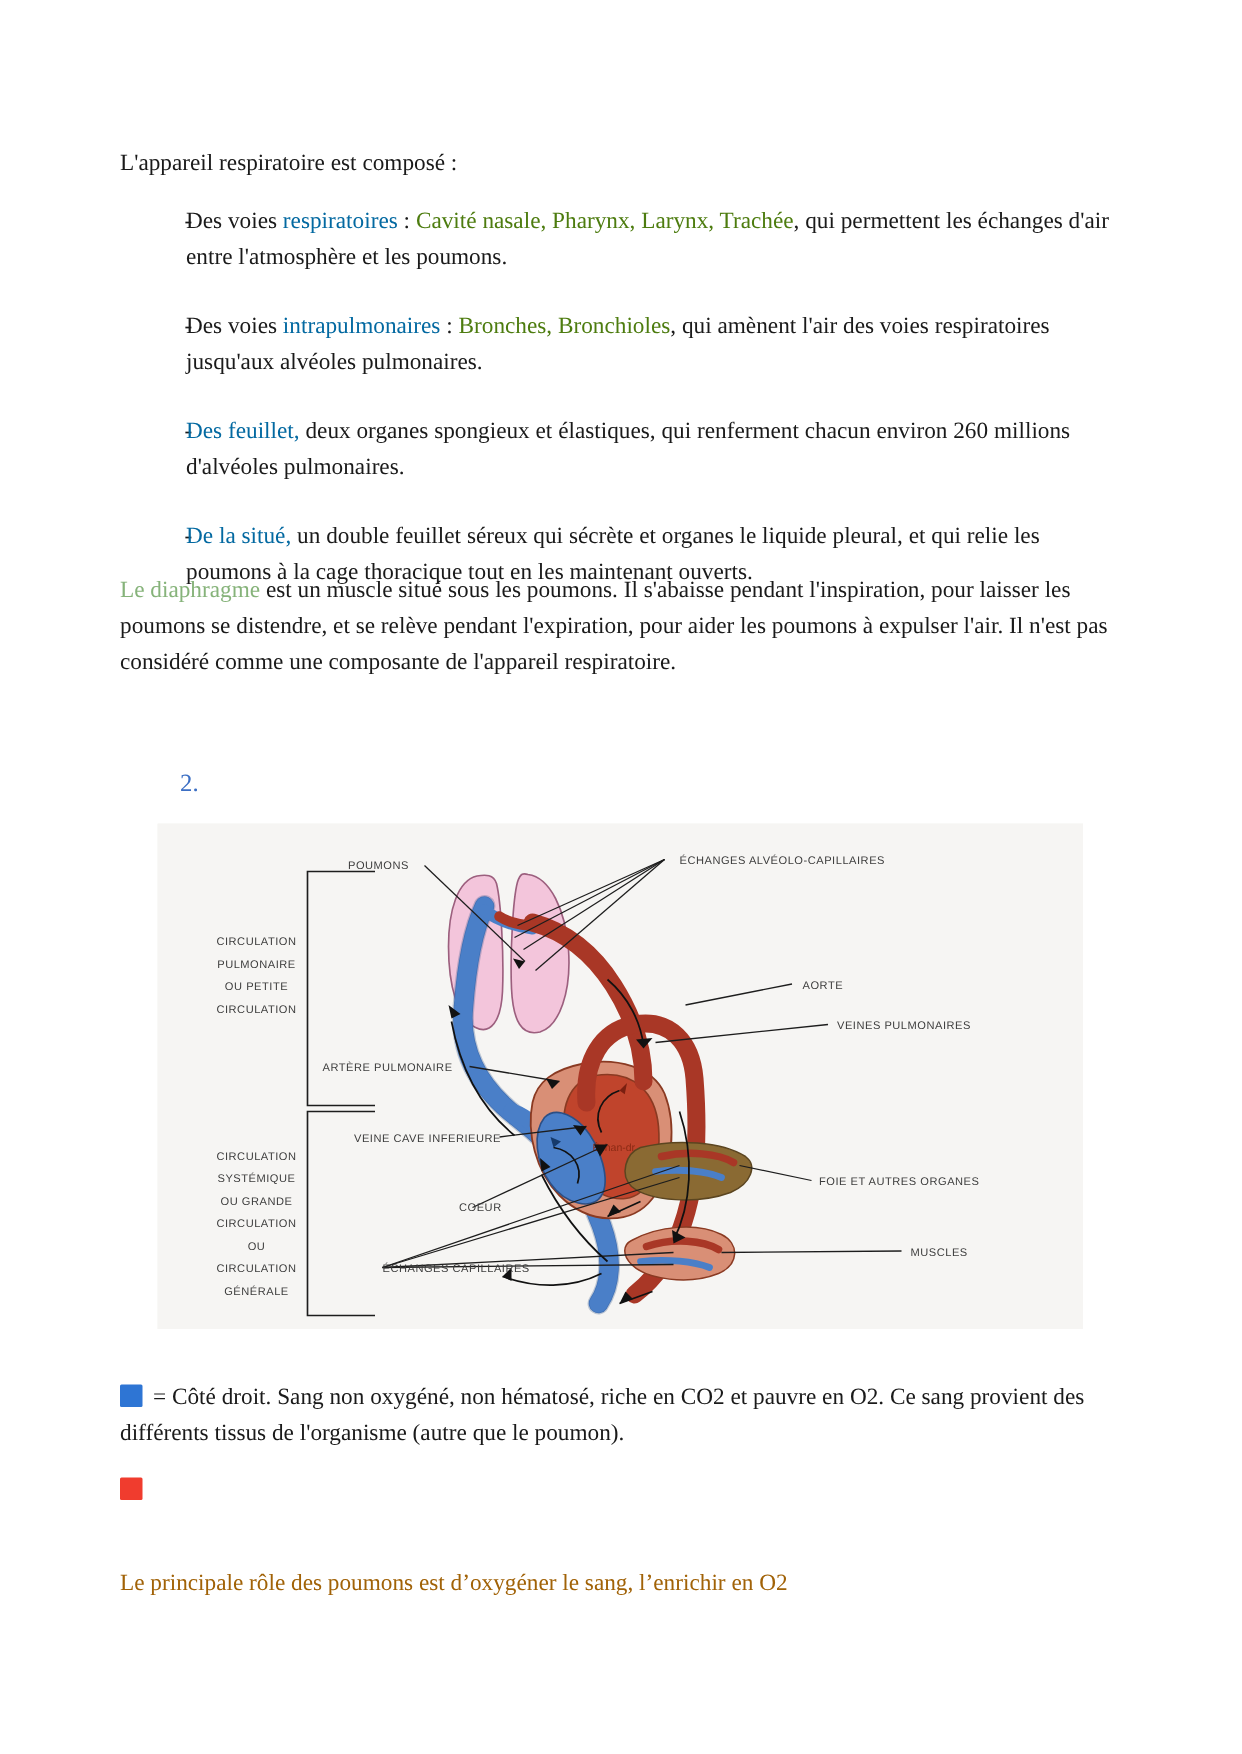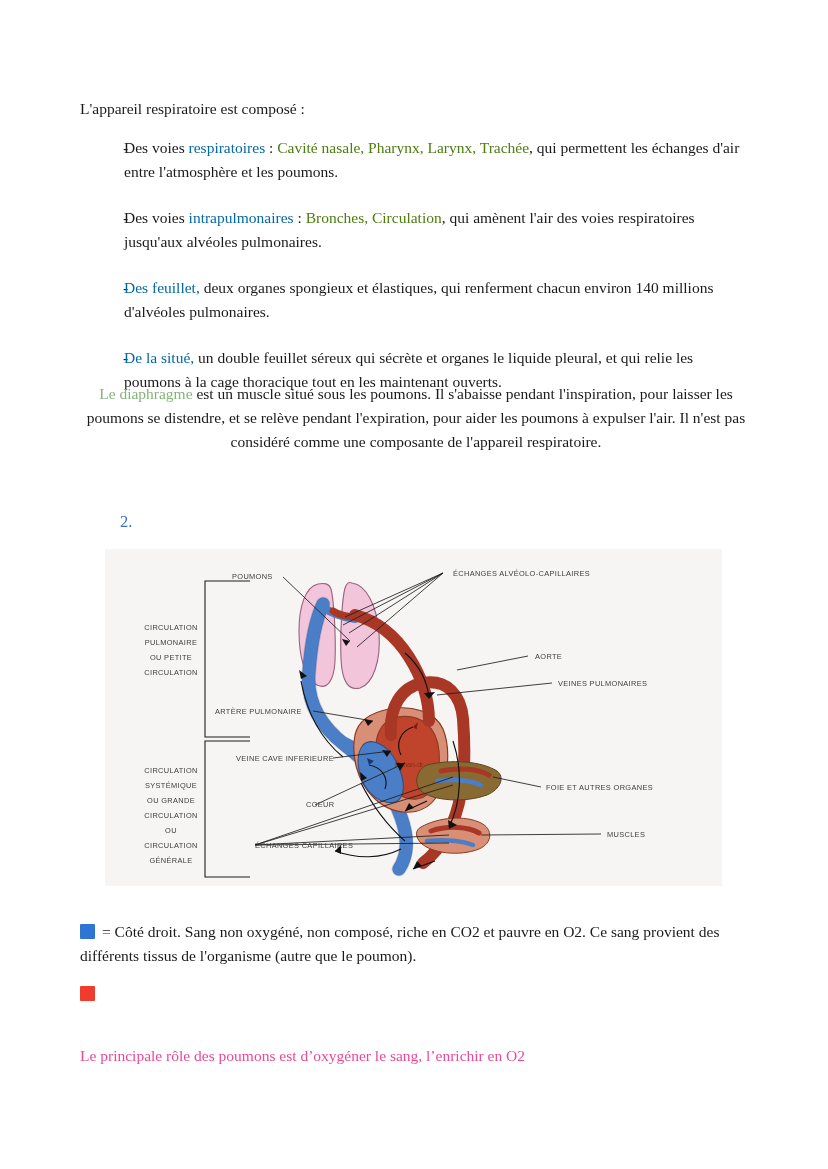"Bronches, Circulation" span.pink { text: Circulation -> Bronchioles }
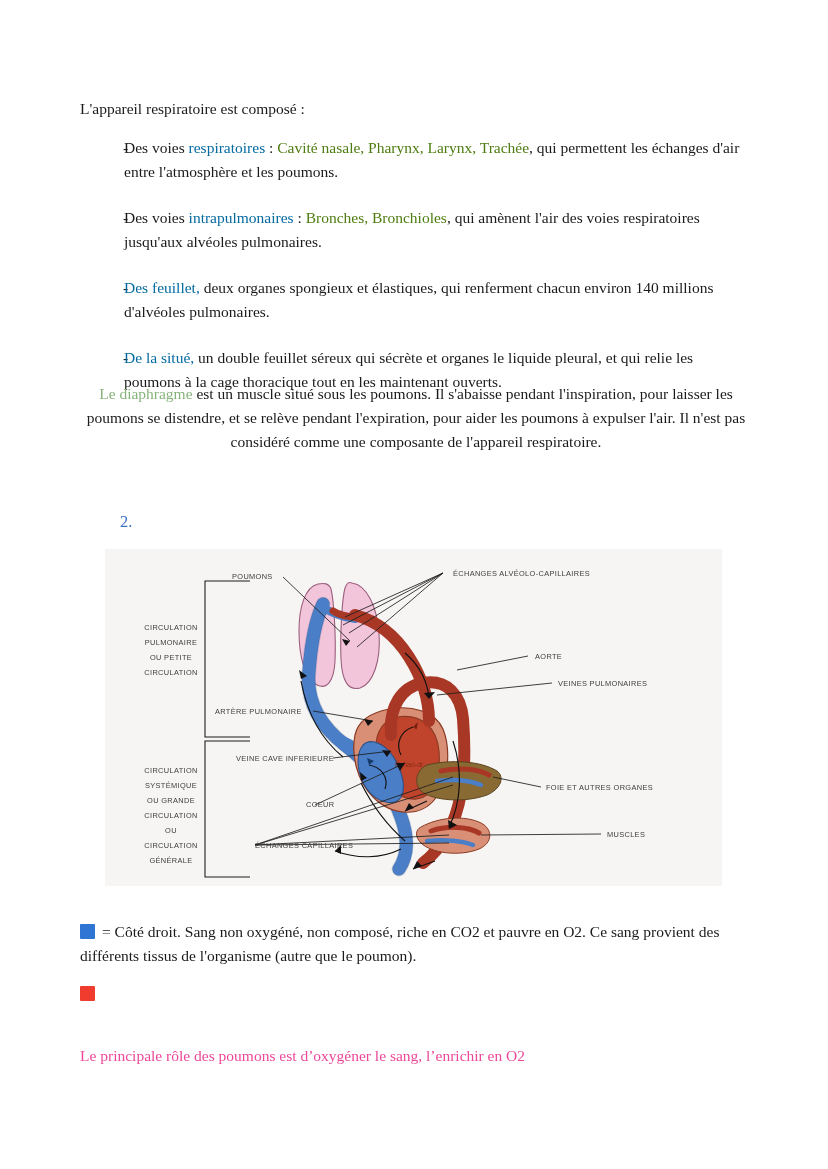"deux organes spongieux et élastiques," span { text: 140 -> 260 }
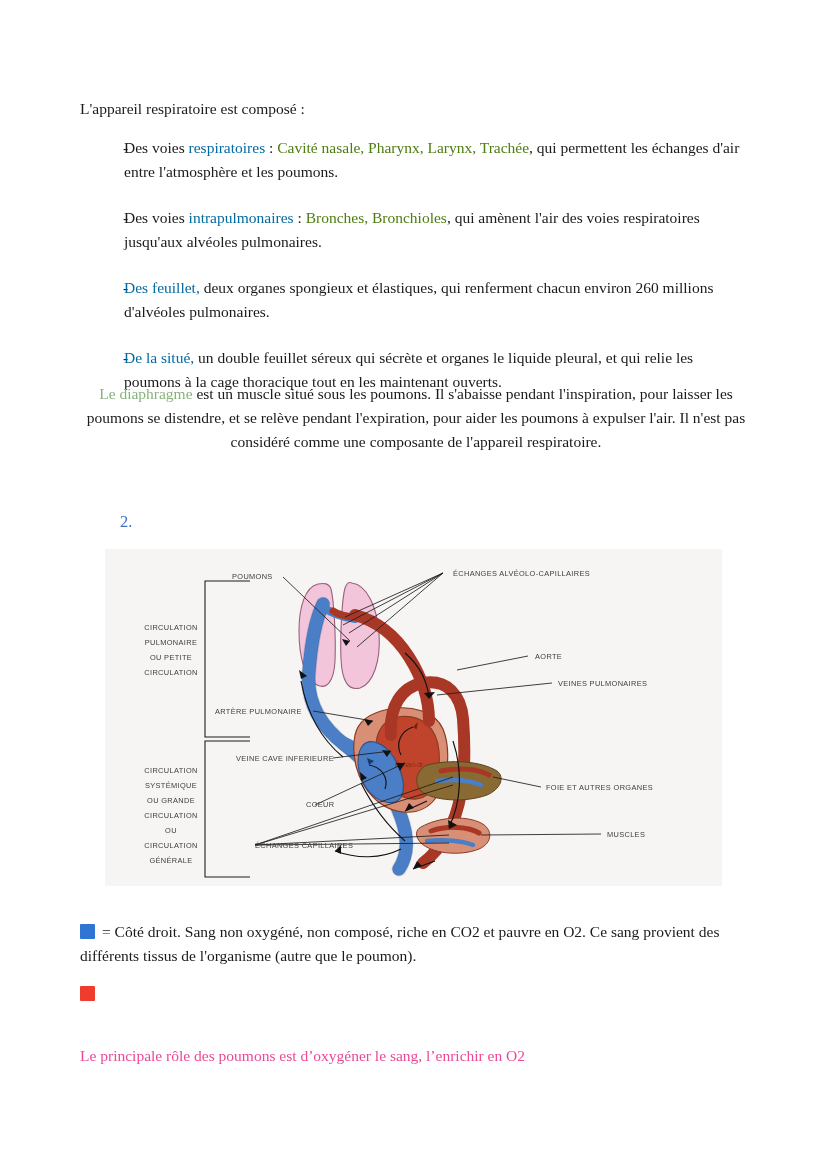"Le diaphragme est un muscle" .para-diaphragme { text-align: center -> none }
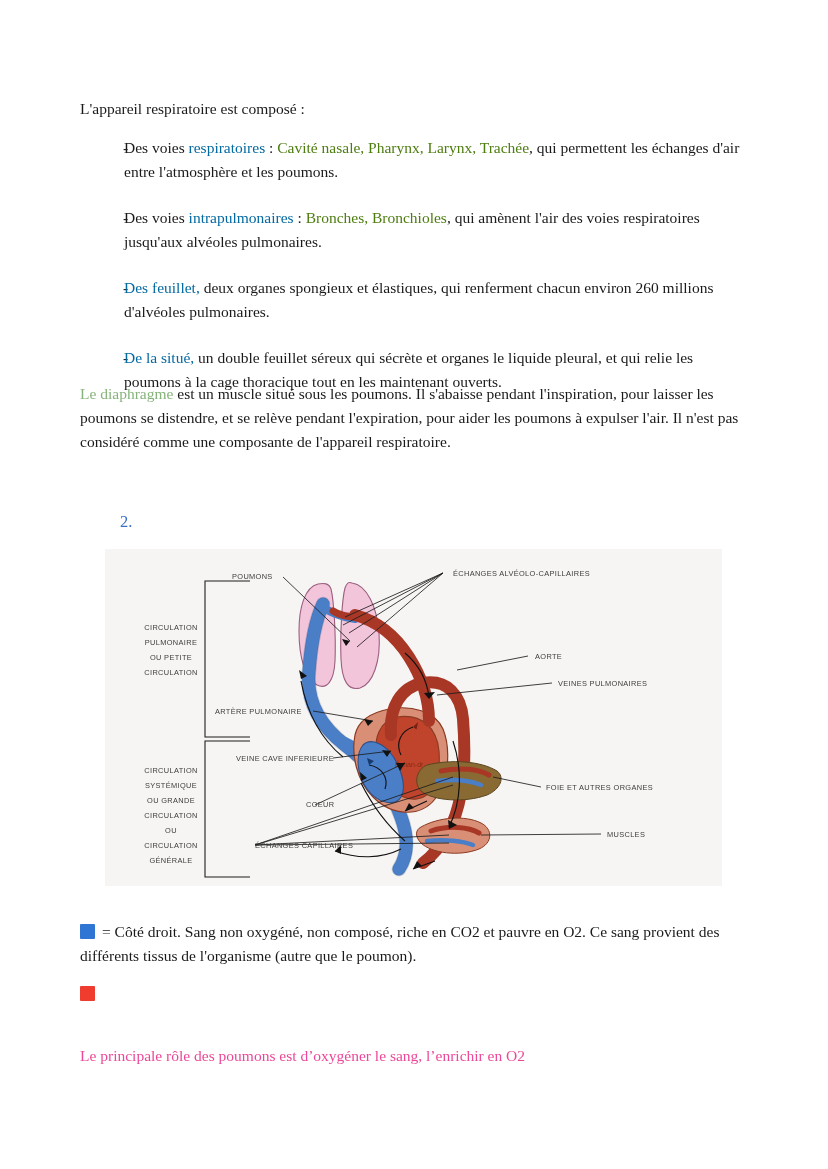"= Côté droit. Sang non" span { text: composé -> hématosé }
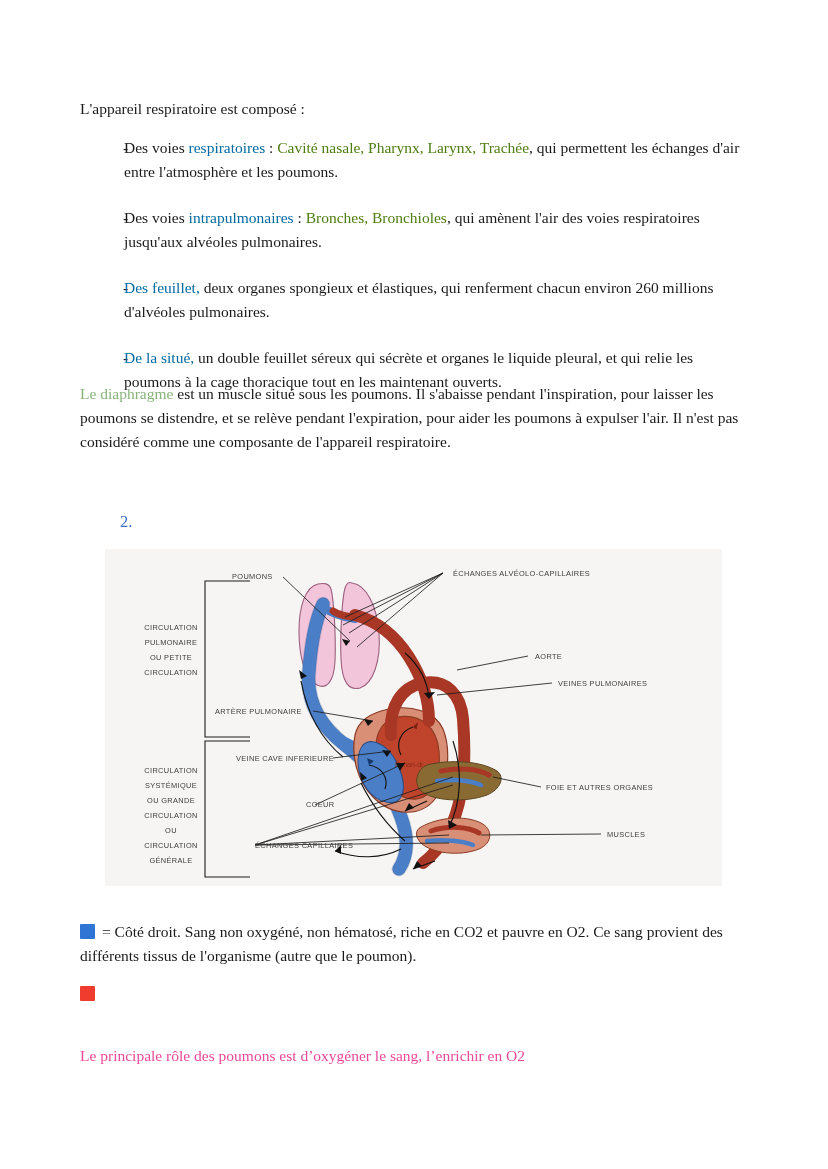"Le principale rôle des poumons" .closing { color: #ec4899 -> #a16207 }
